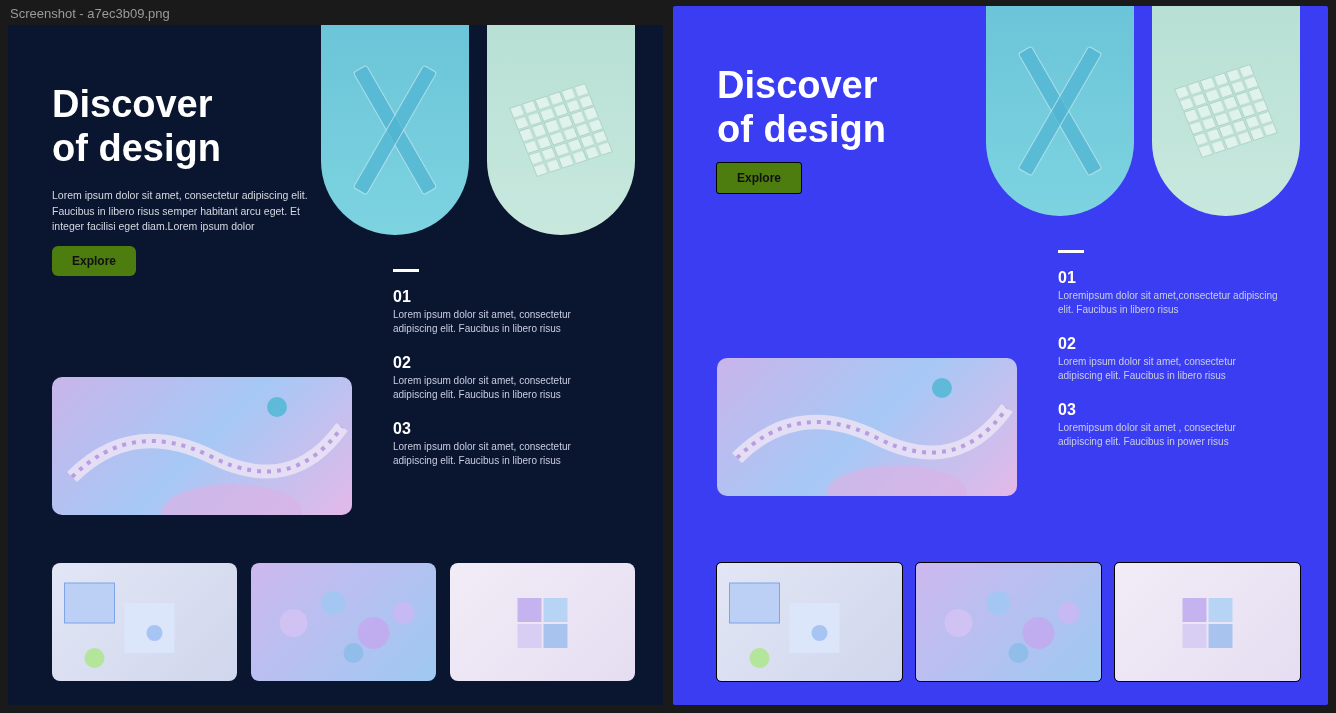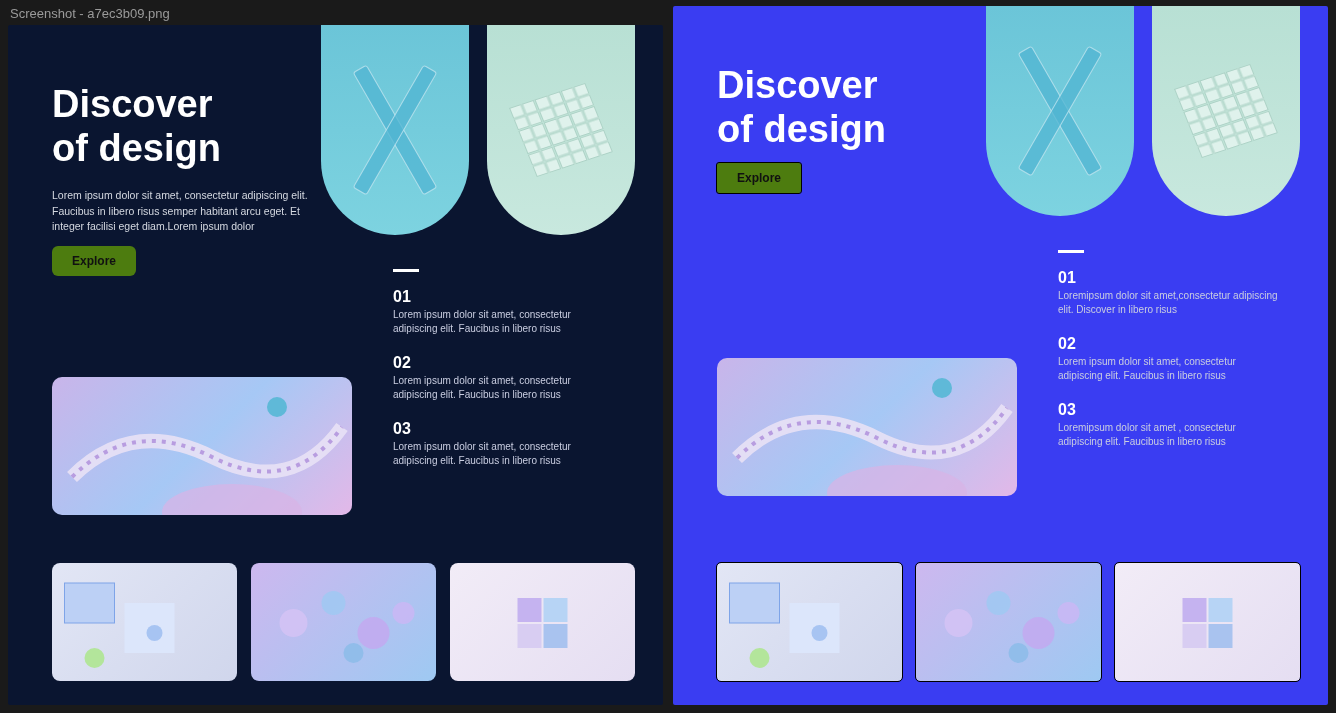"Loremipsum dolor sit amet,consectetur" div.d { text: Discover -> Faucibus }
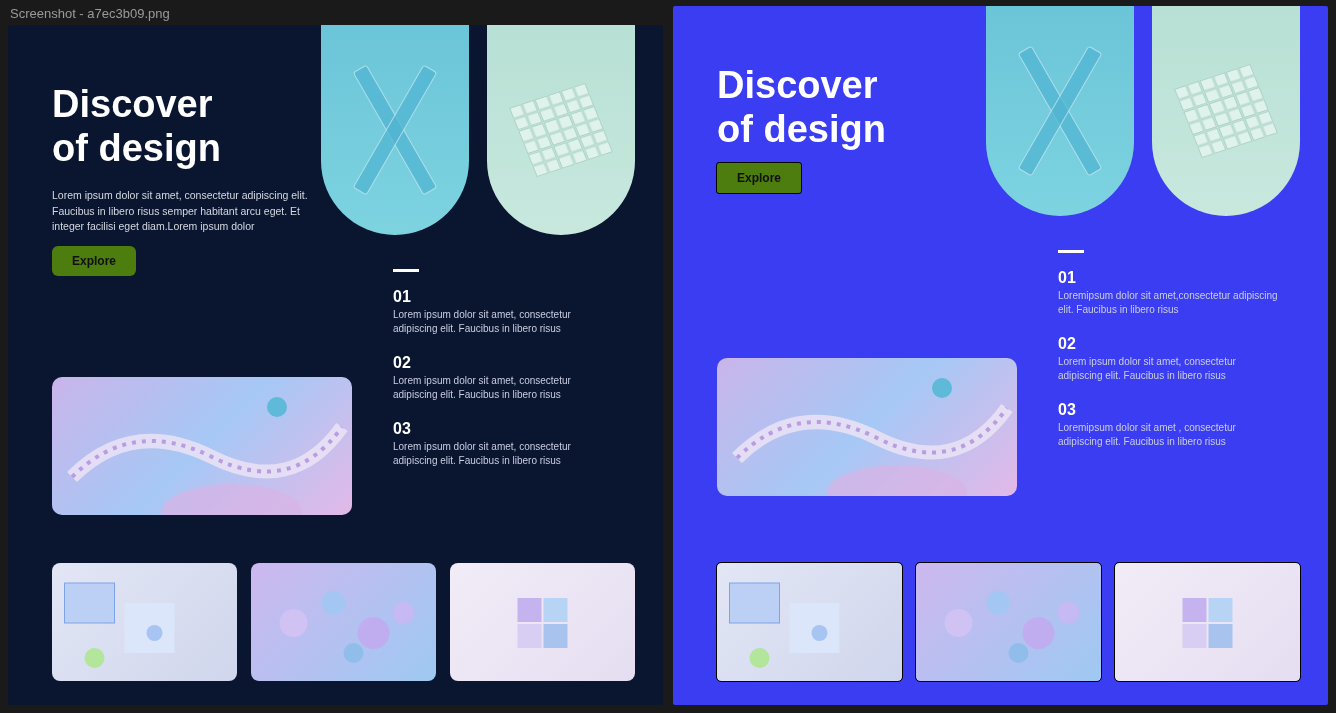"Loremipsum dolor sit amet ," div.d { text: libero -> power }
